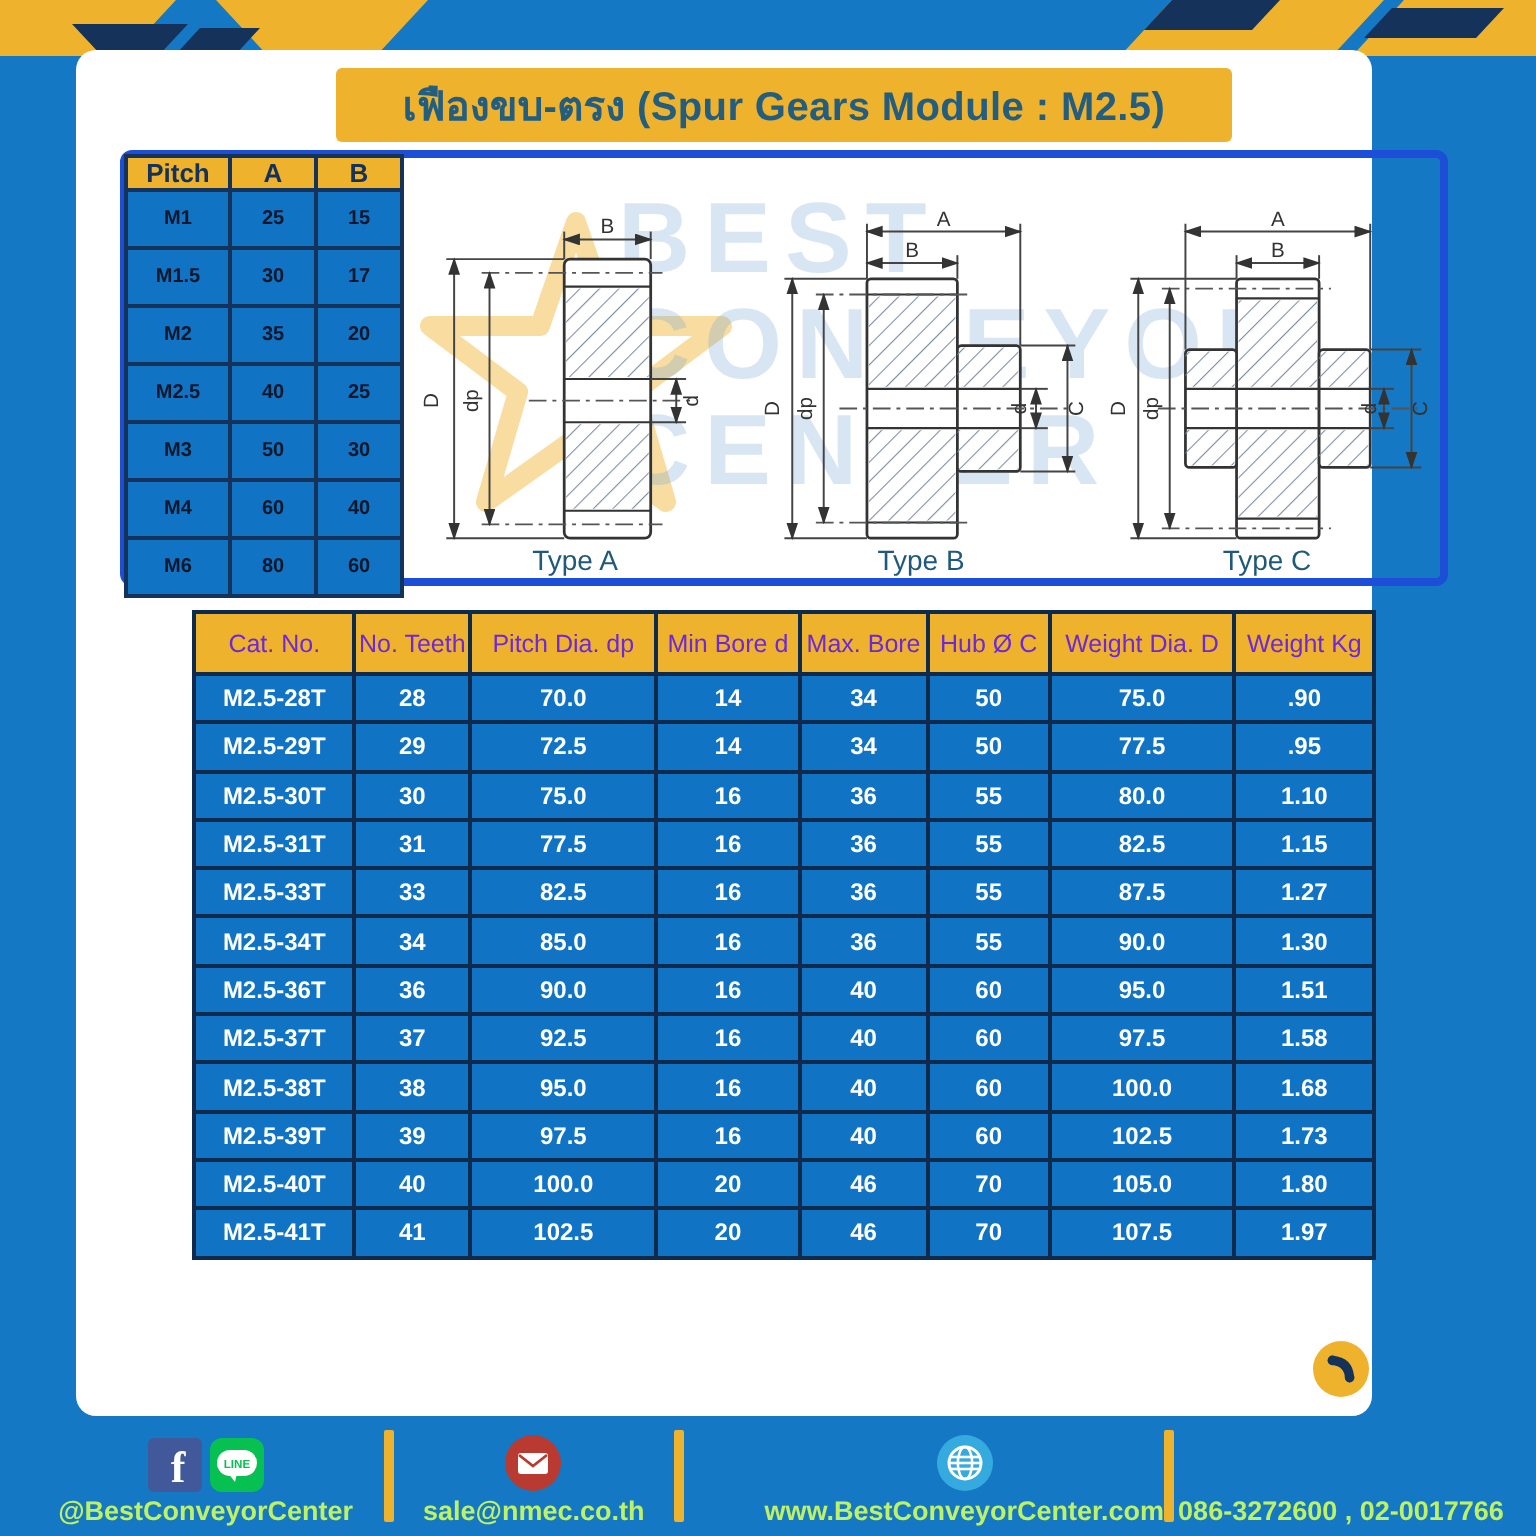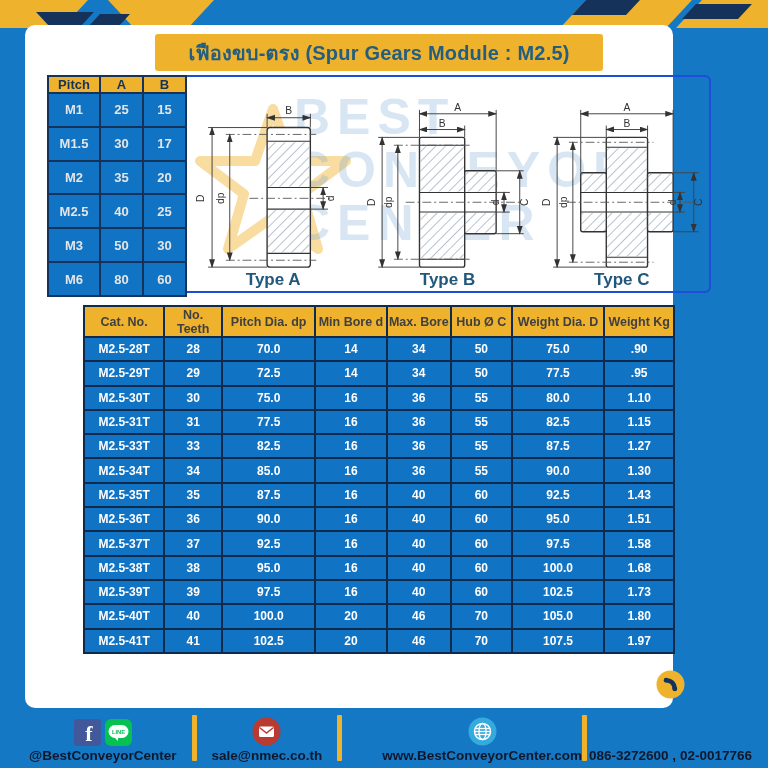"เฟืองขบ-ตรง (Spur Gears Module :" .panel { left: 25px -> 38px }
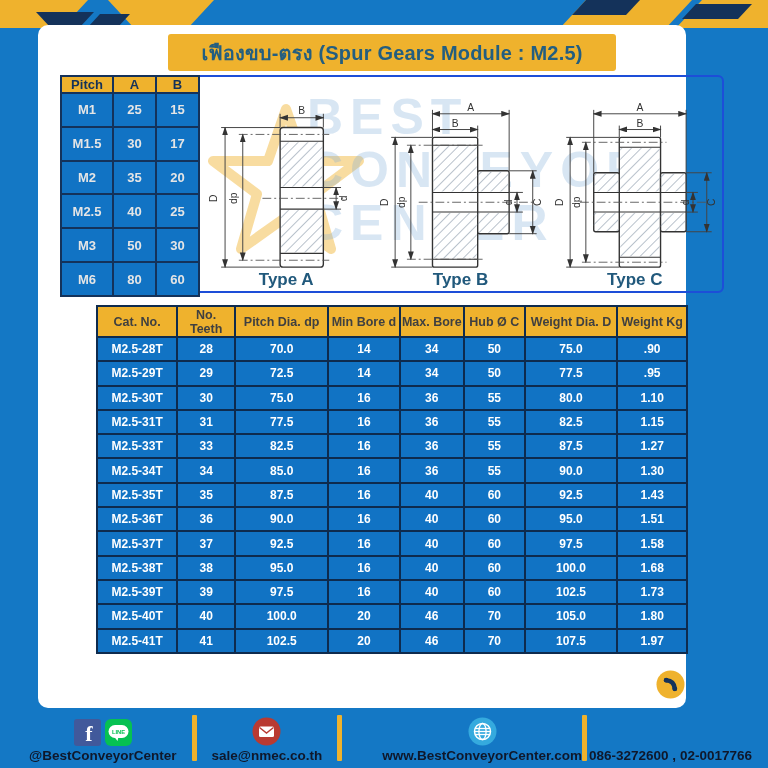"Pitch" .top-box { border: 2px solid #1d4ed8 -> 4px solid #1d4ed8 }
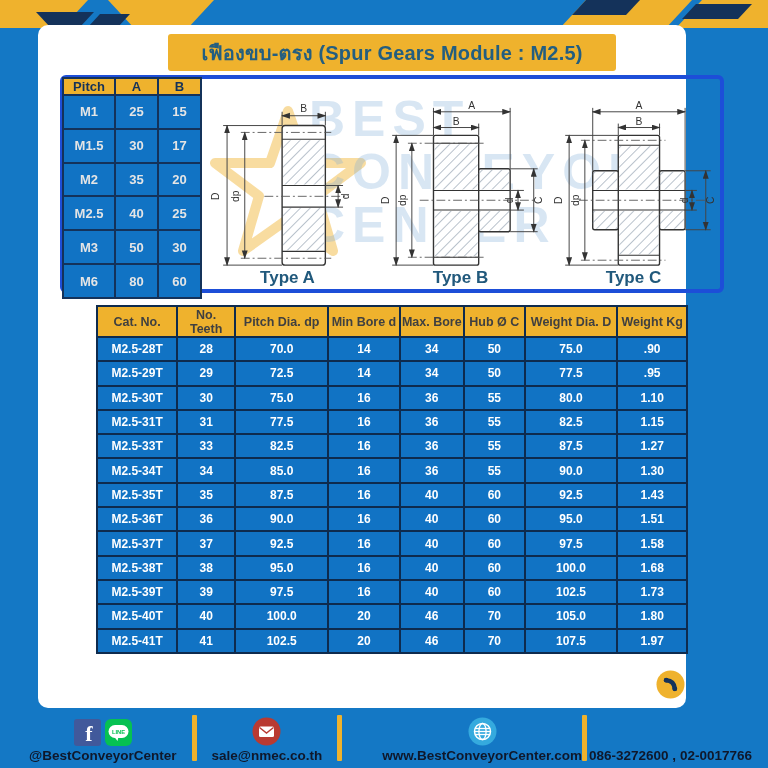"M1" table.pitch td { color: #e5e5e5 -> #0f172a; font-size: 13px -> 10px }
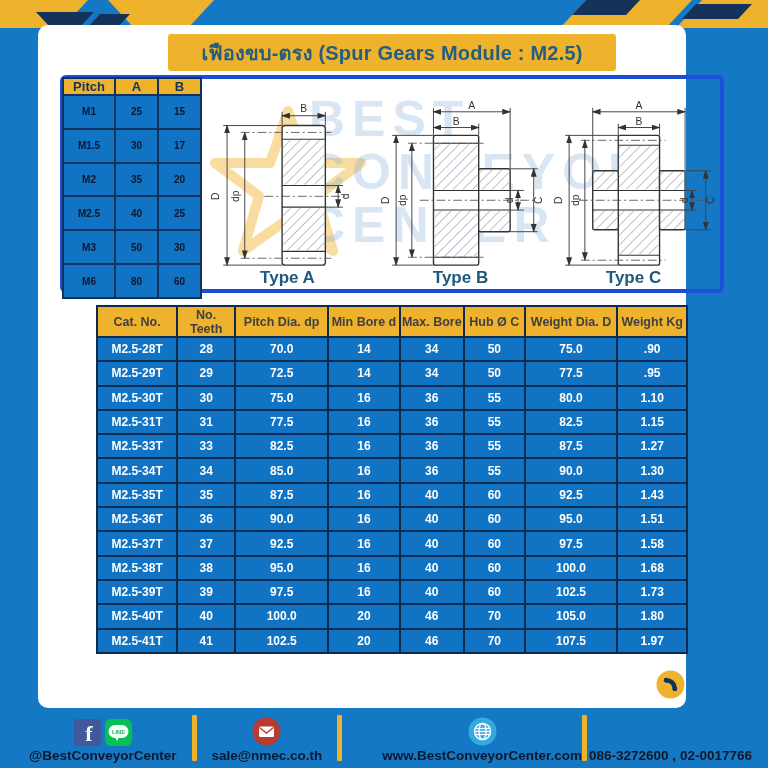"M4" tr { html: none -> <tr> <td>M4</td> <td>60</td> <td>40</td> </tr> }
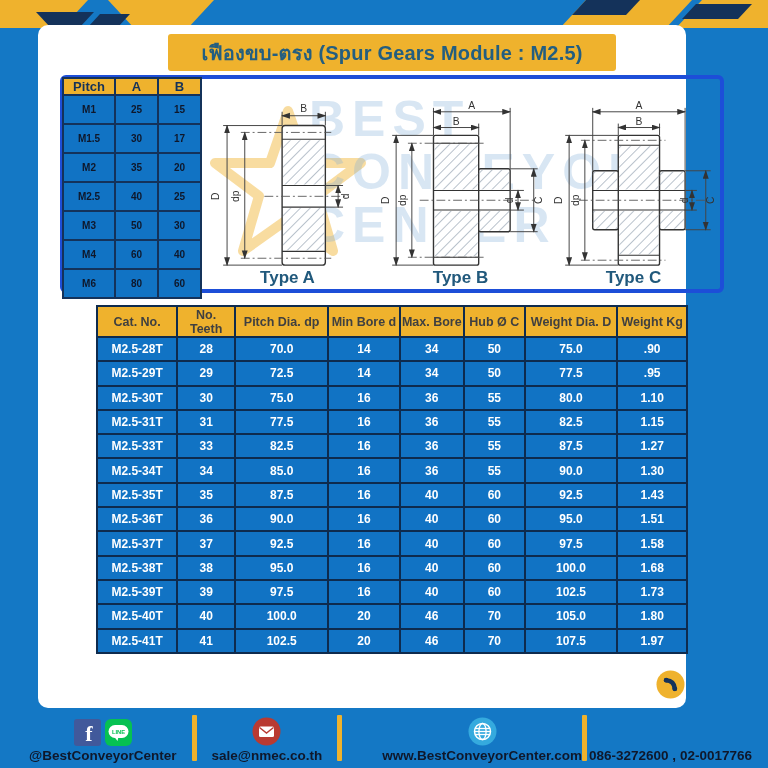"Type A" .type-label { font-size: 17px -> 14px; font-weight: bold -> normal }
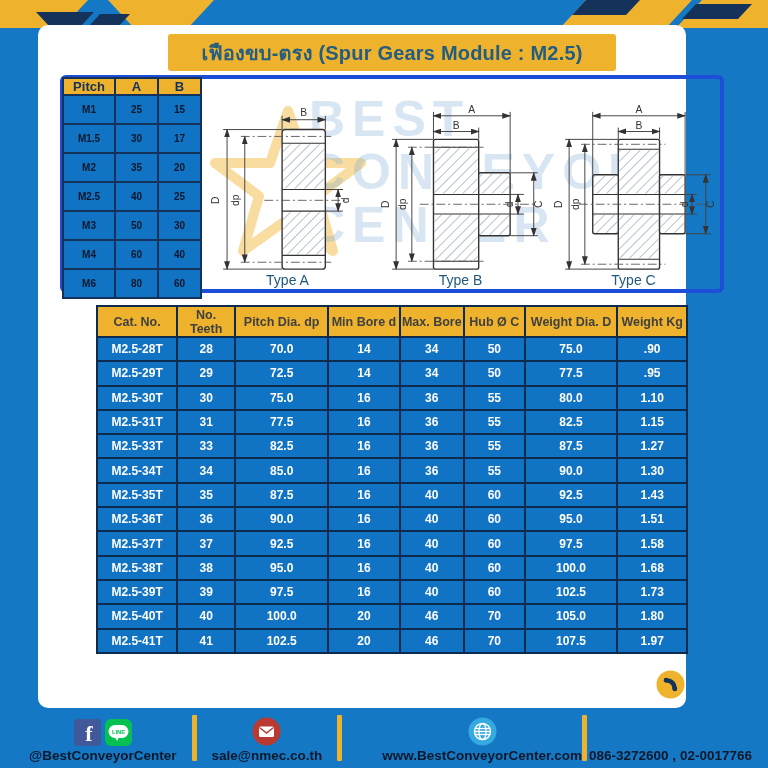"Cat. No." table.main th { color: #404040 -> #6d28d9; font-weight: bold -> normal }
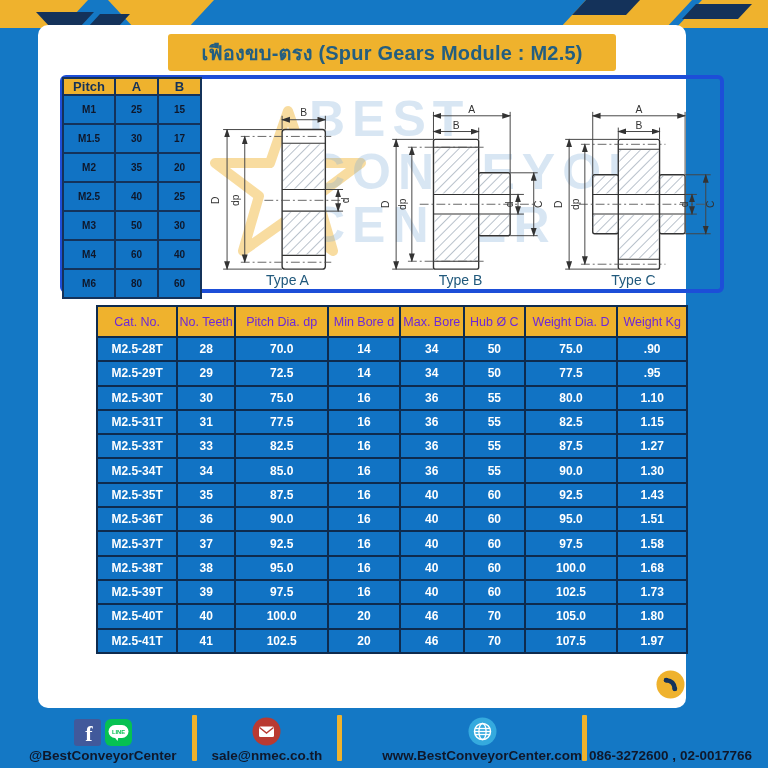"M2.5-35T" tr { html: <tr> <td>M2.5-35T</td> <td>35</td> <td>87.5</td> <td>16</td> <td>40</td> <td>60</td> <td>92.5</td> <td>1.43</td> </tr> -> none }
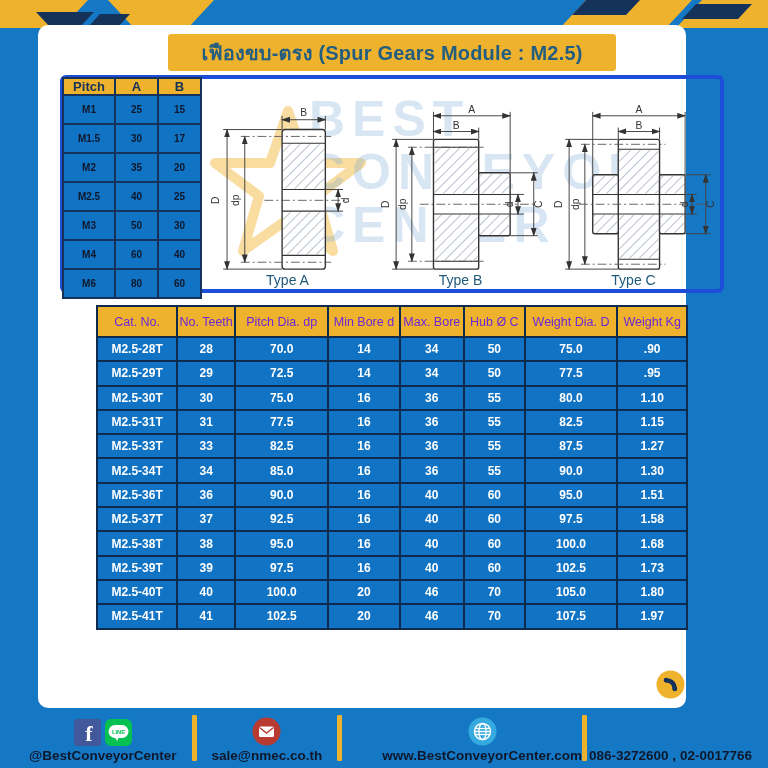"@BestConveyorCenter" .flabel { color: #0f172a -> #bef264 }
